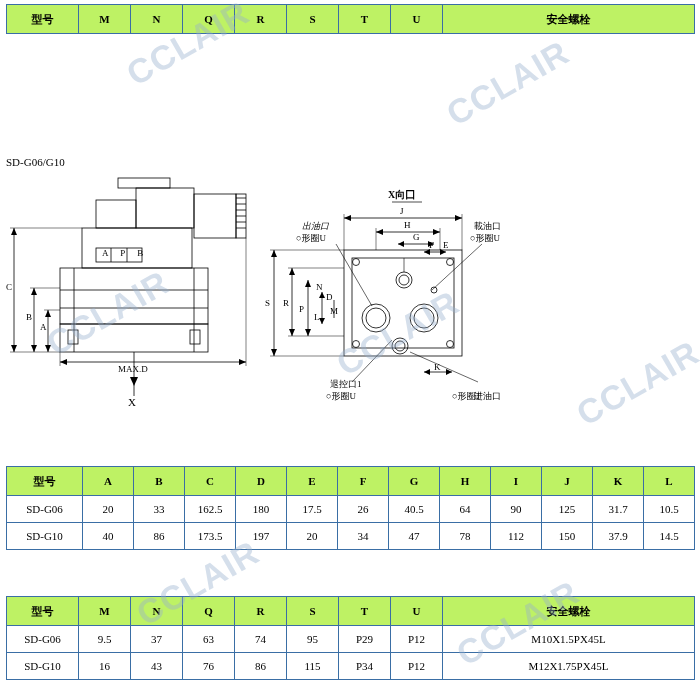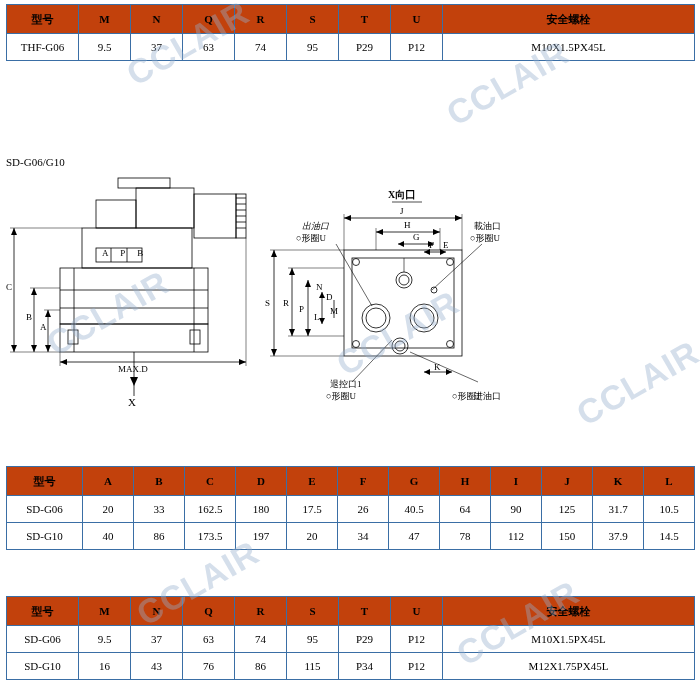"型号" table.spec thead th { background: #c2410c -> #bef264 }
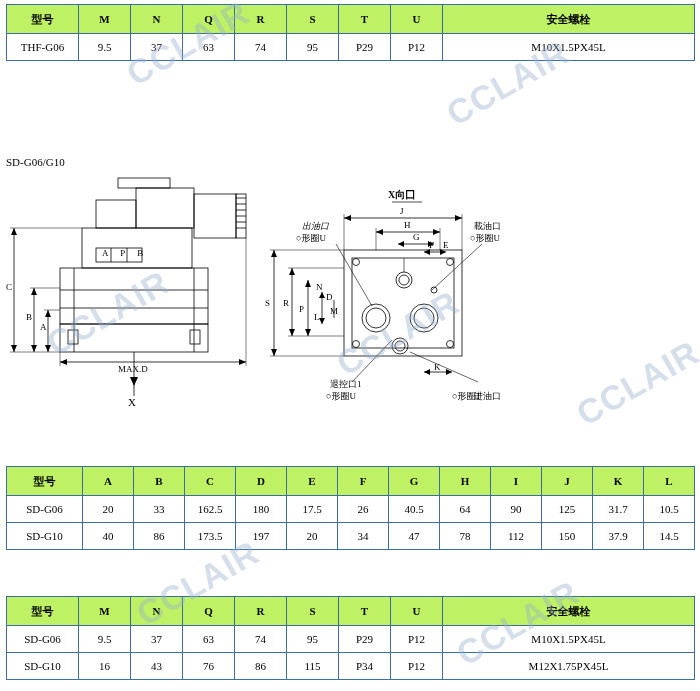"THF-G06" tr { html: <tr> <td>THF-G06</td> <td>9.5</td> <td>37</td> <td>63</td> <td>74</td> <td>95</td> <td>P29</td> <td>P12</td> <td>M10X1.5PX45L</td> </tr> -> none }
